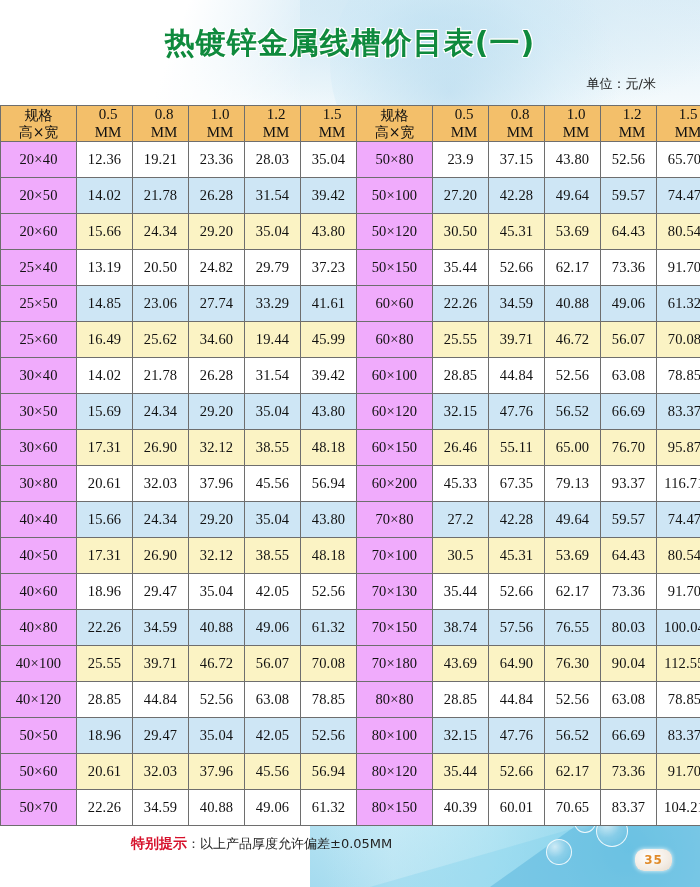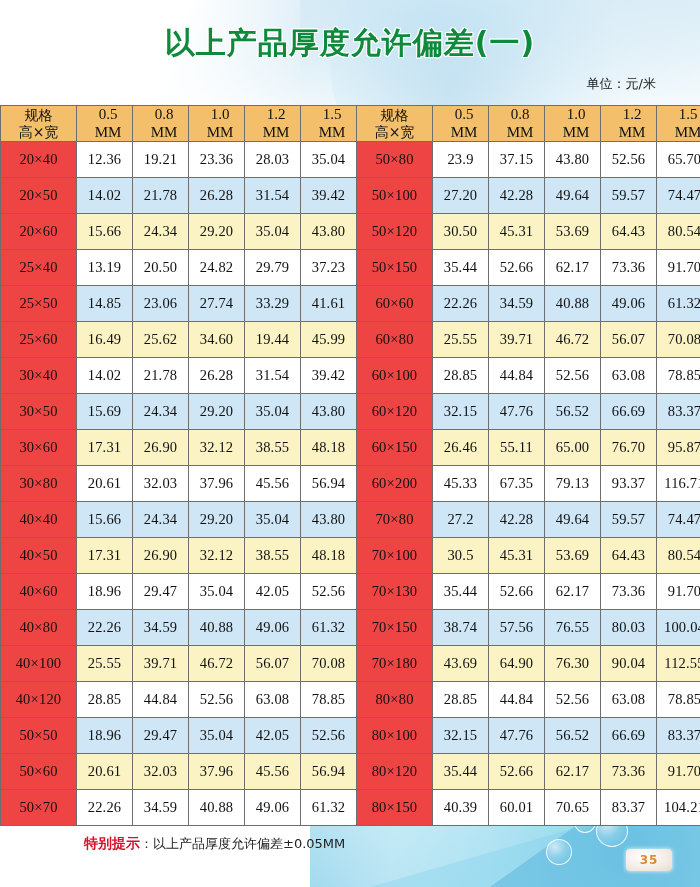"以上产品厚度允许偏差(一)" div.title { text: 以上产品厚度允许偏差 -> 热镀锌金属线槽价目表 }
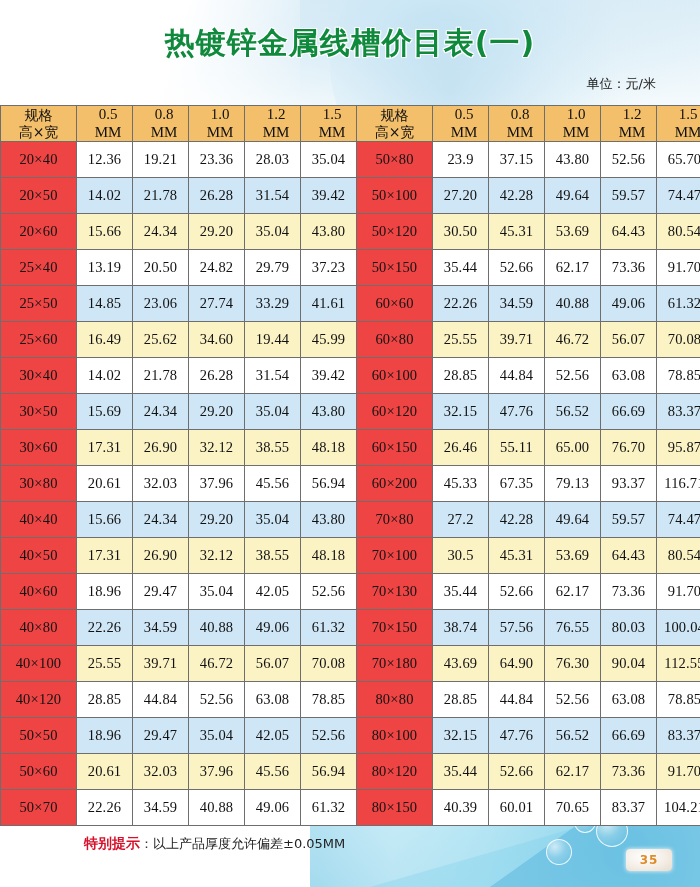"20×40" td.spec { background: #ef4444 -> #f0abfc }
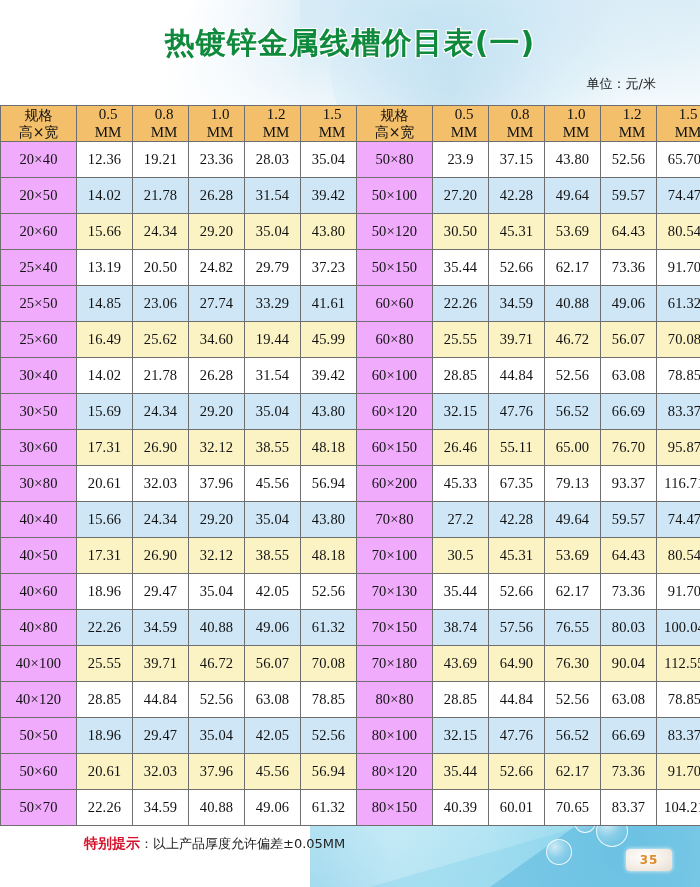"特别提示：以上产品厚度允许偏差±0.05MM" .note { margin-left: none -> 47px }
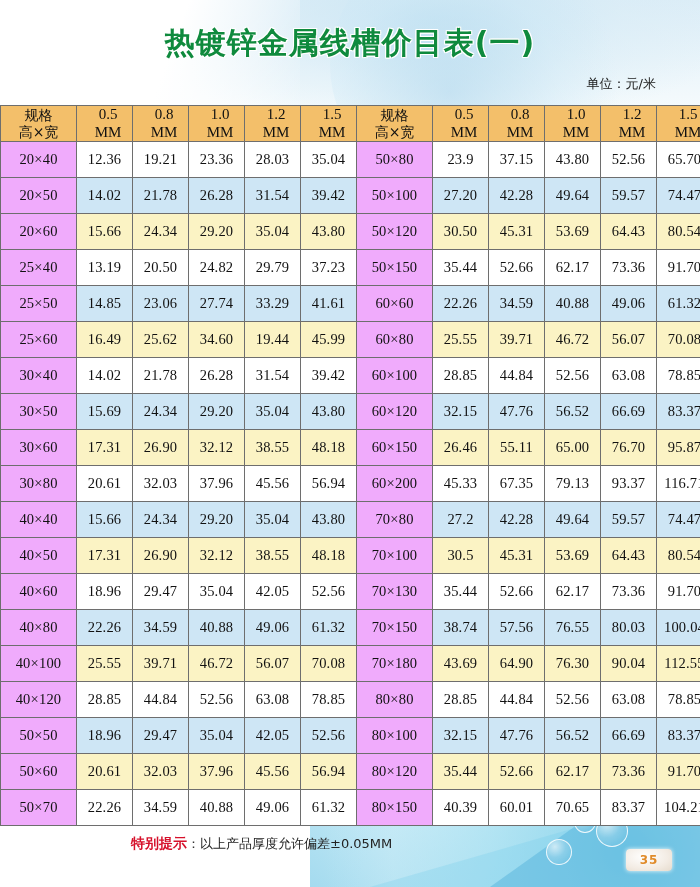"35" .page-badge { border-radius: 4px -> 9px; width: 46px -> 37px }
